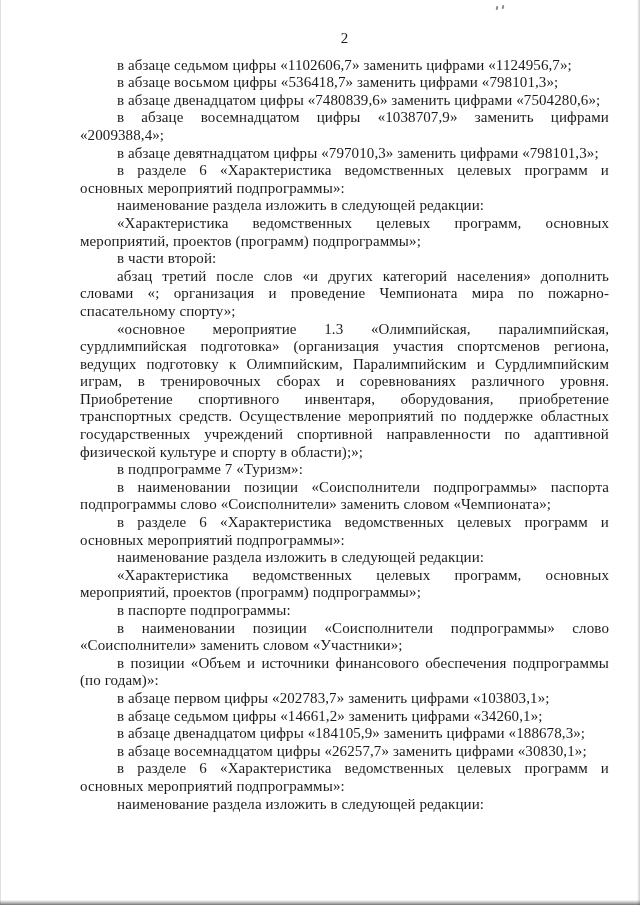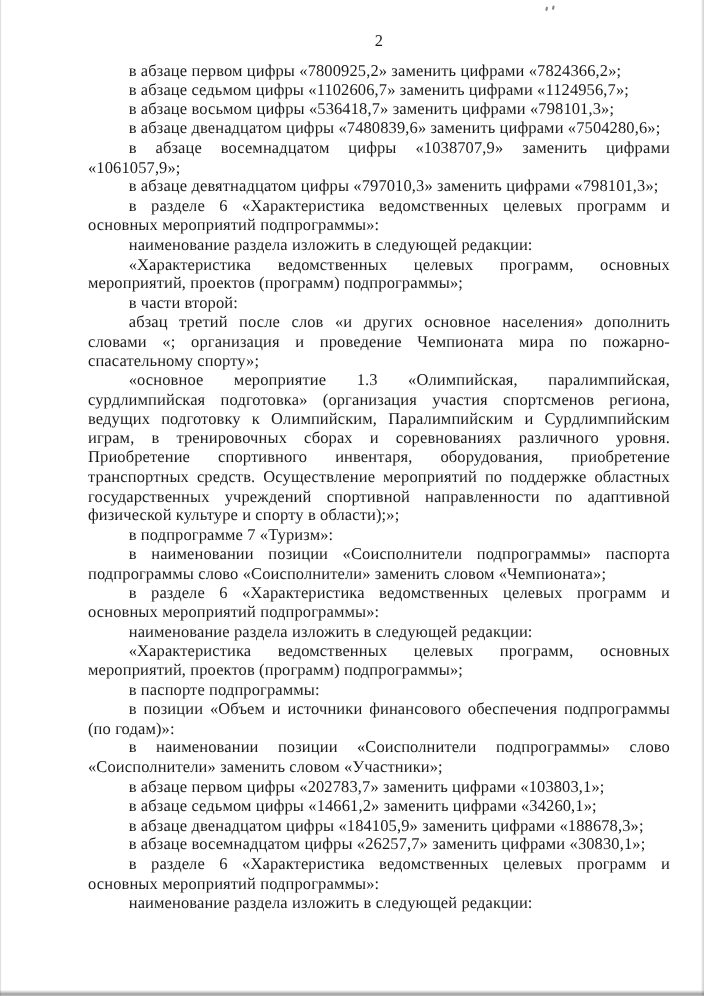"в абзаце первом цифры «7800925,2»" p.para { html: <p>в абзаце первом цифры «7800925,2» заменить цифрами «7824366,2»;</p> -> none }
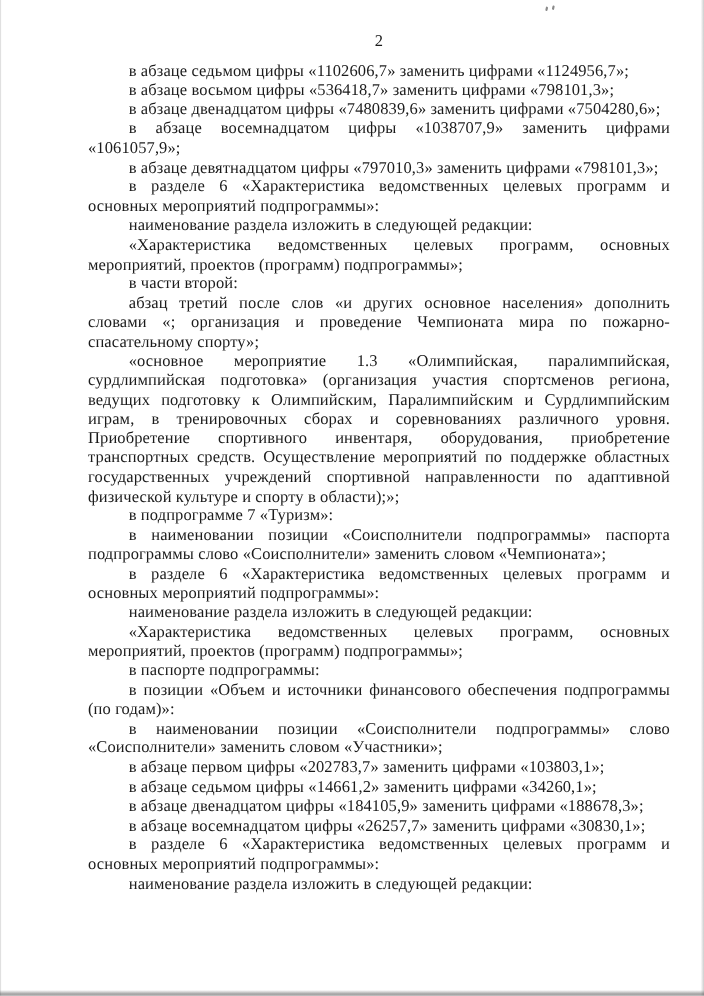"в абзаце восемнадцатом цифры «1038707,9»" p.para { text: 1061057,9 -> 2009388,4 }
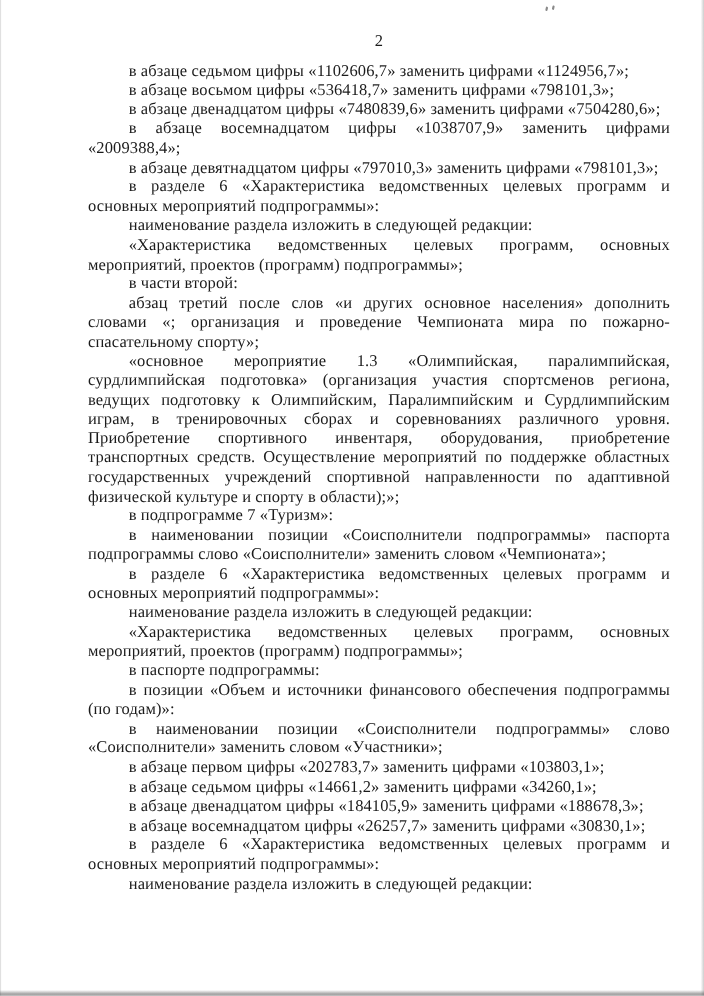"абзац третий после слов «и" p.para { text: основное -> категорий }
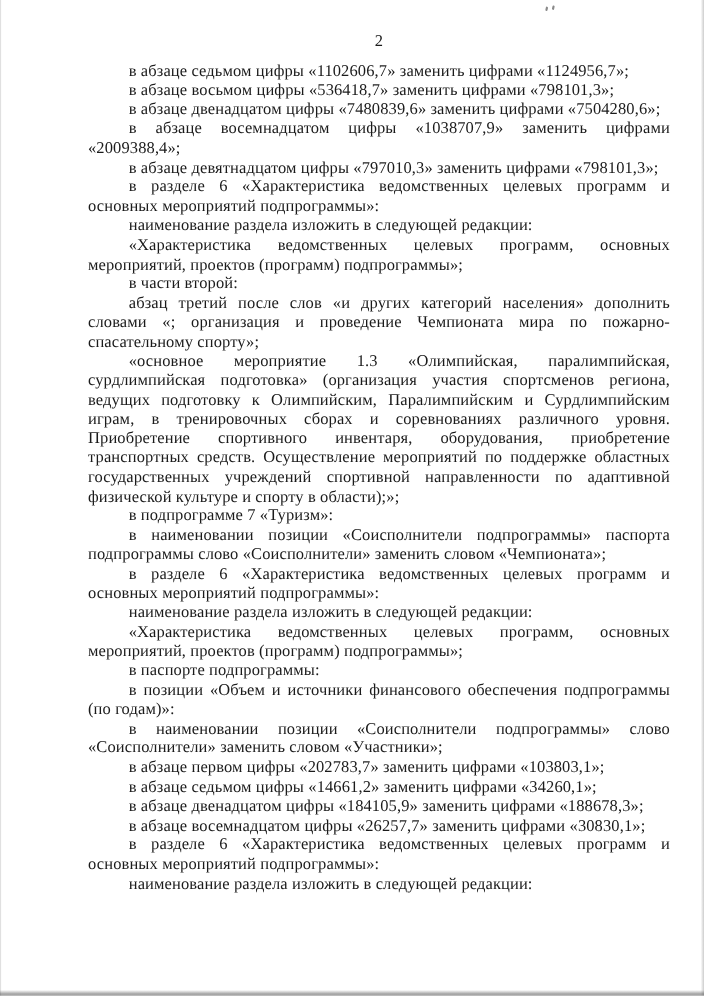"в позиции «Объем и источники" p.para { order: before "в наименовании позиции «Соисполнители подпрограммы» слово" -> after "в наименовании позиции «Соисполнители подпрограммы» слово" }
